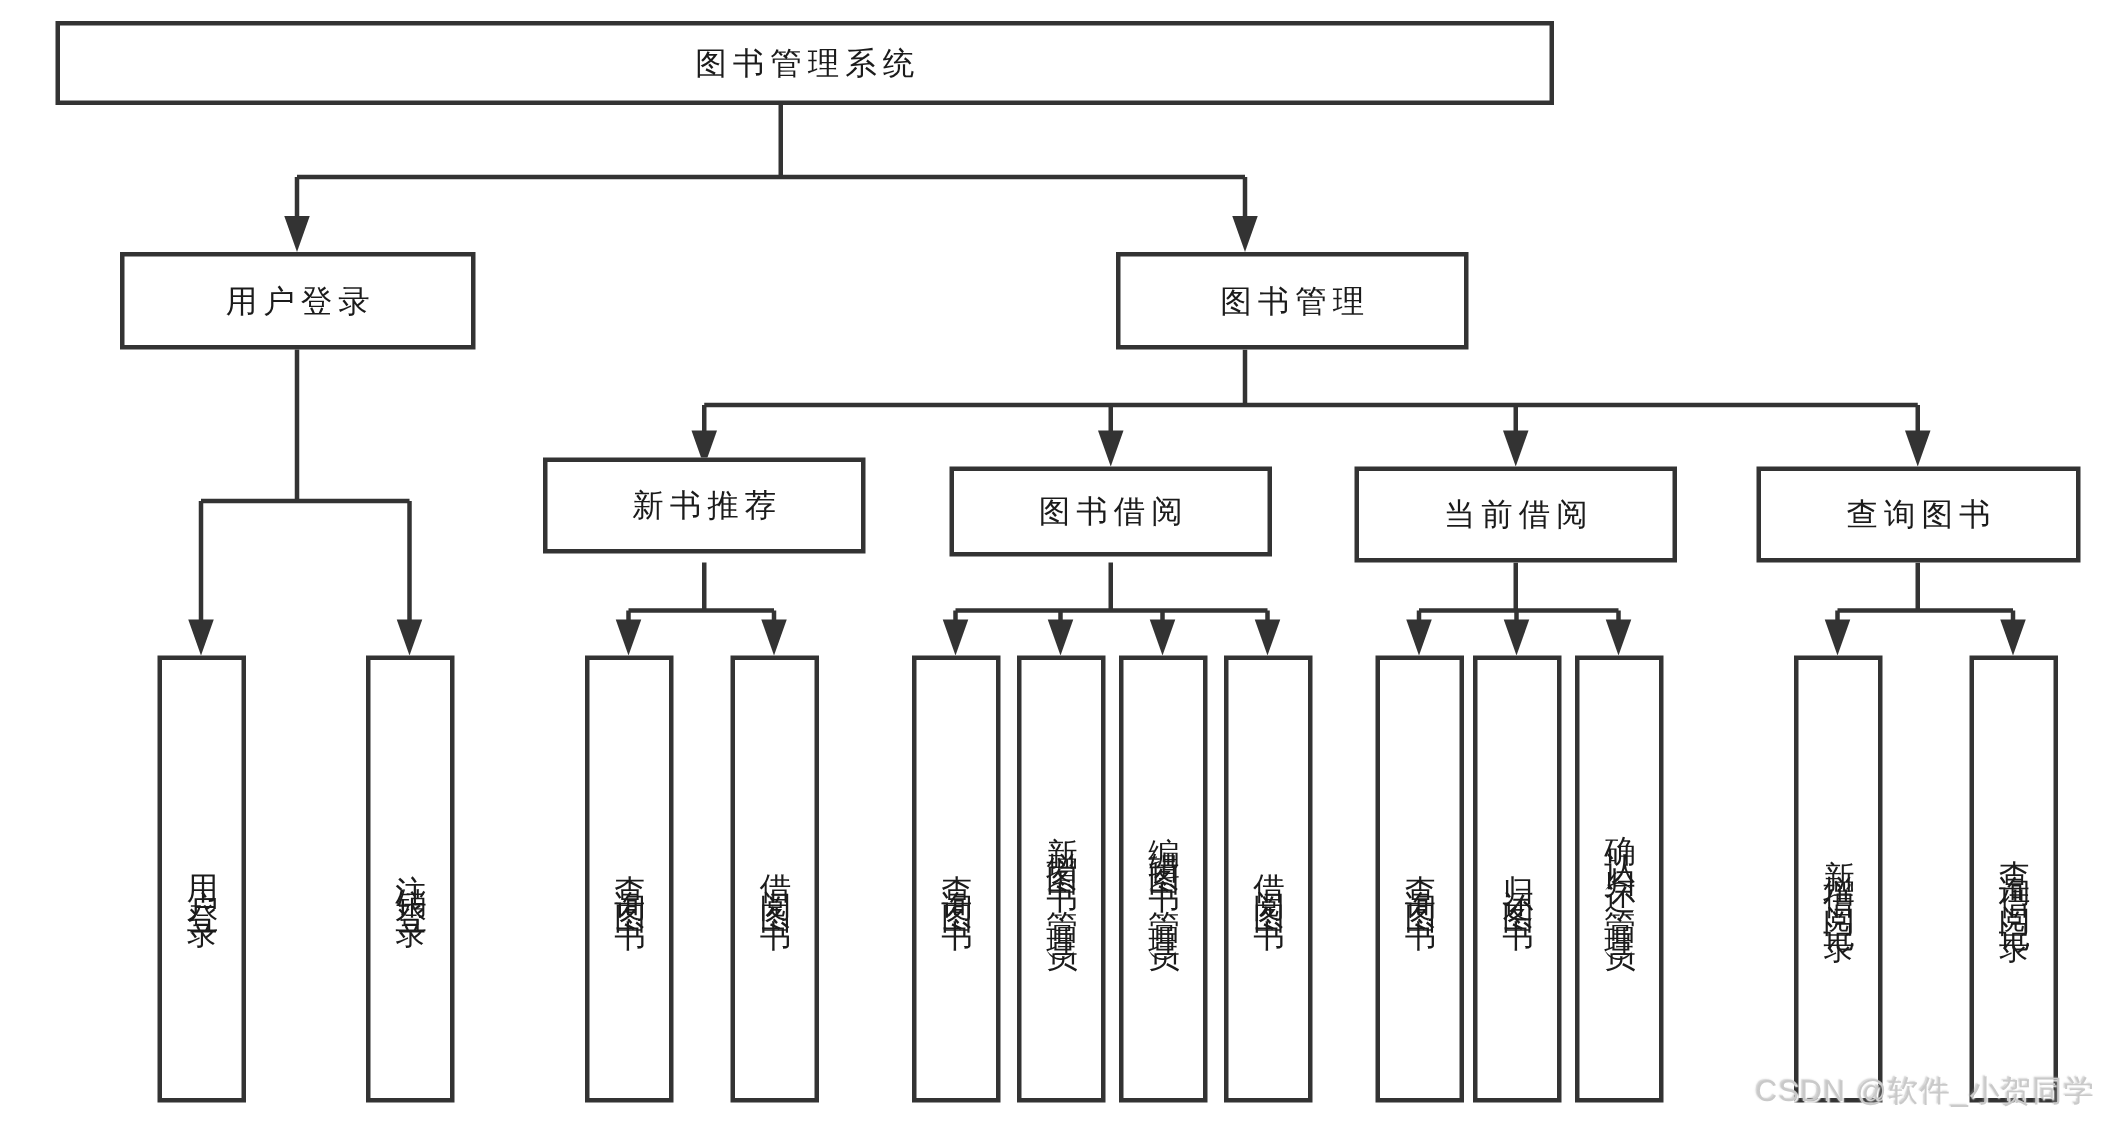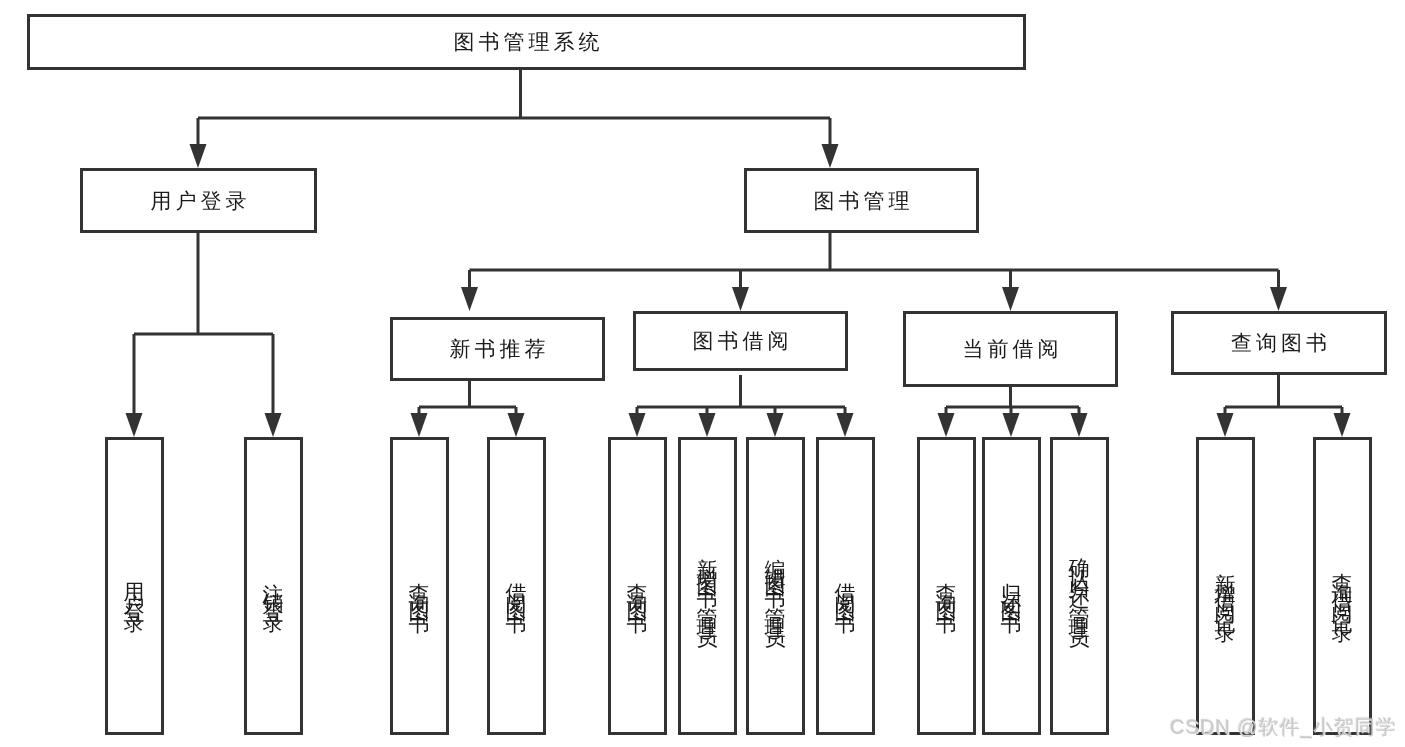"图书管理系统" .n-root { left: 27px -> 37px }
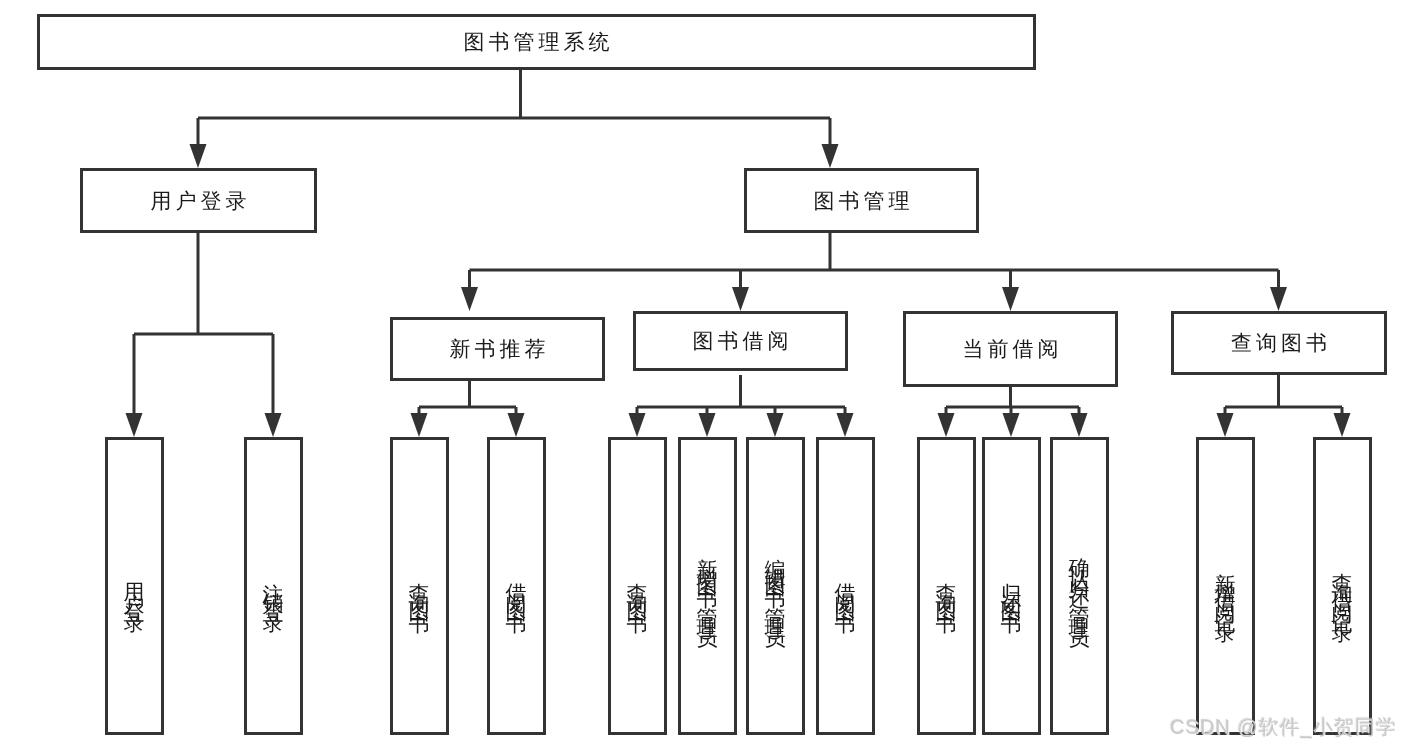"新书推荐" .n-l3a { margin-left: 28px -> none; top: 317px -> 305px }
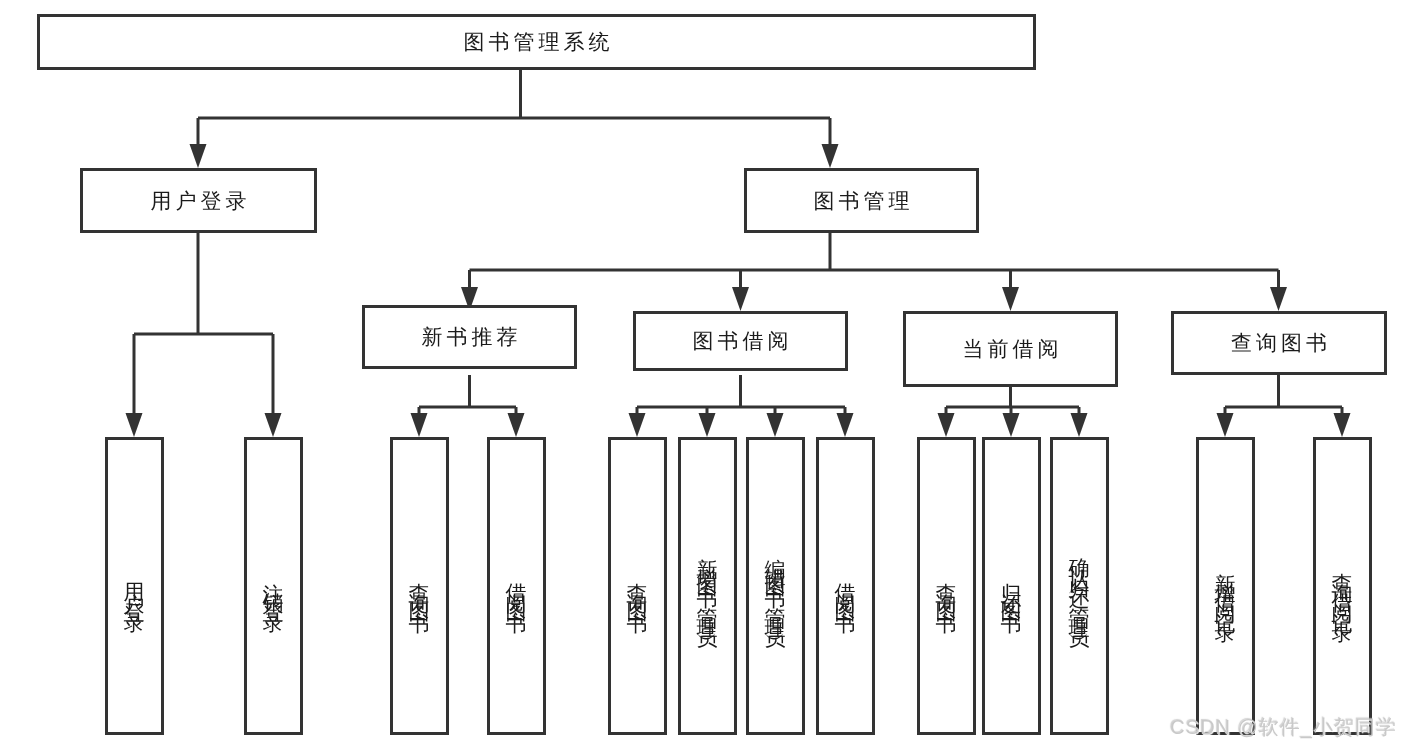"当前借阅" .n-l3c { height: 76px -> 64px }
